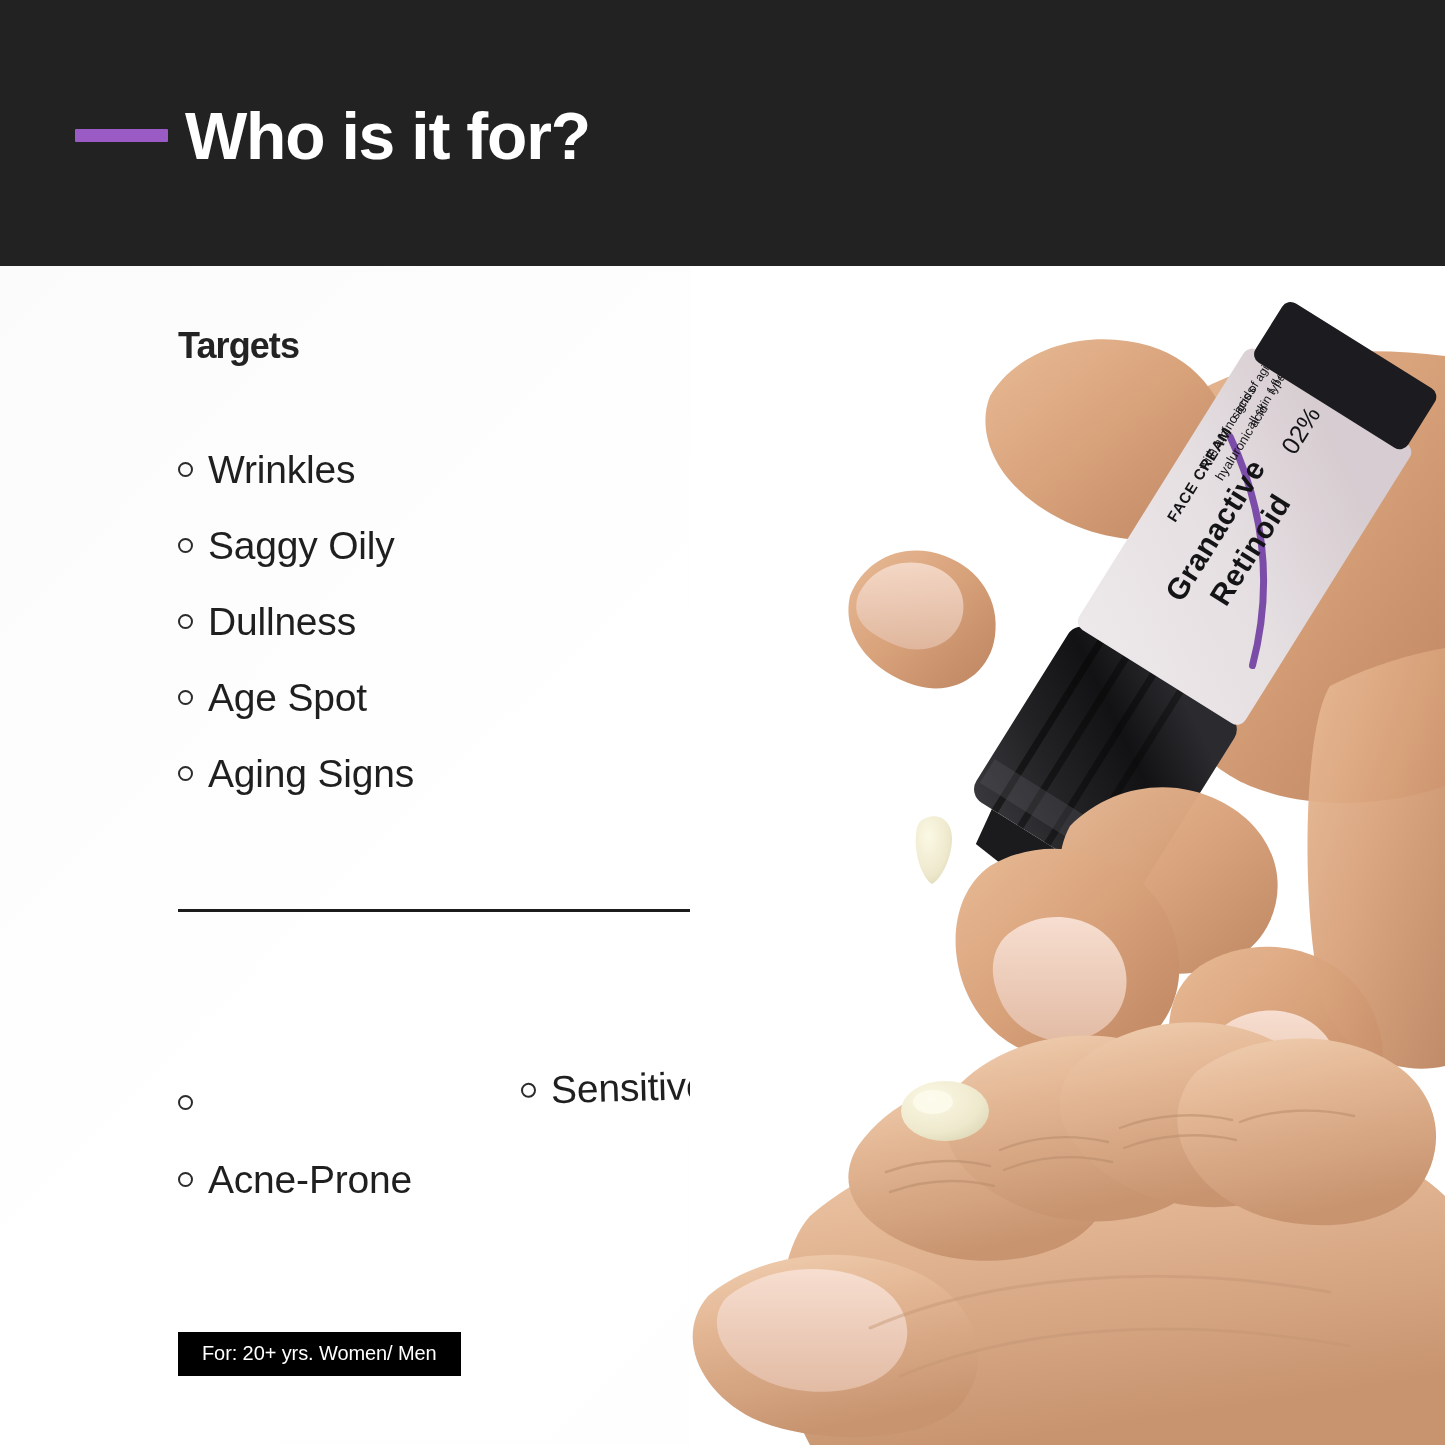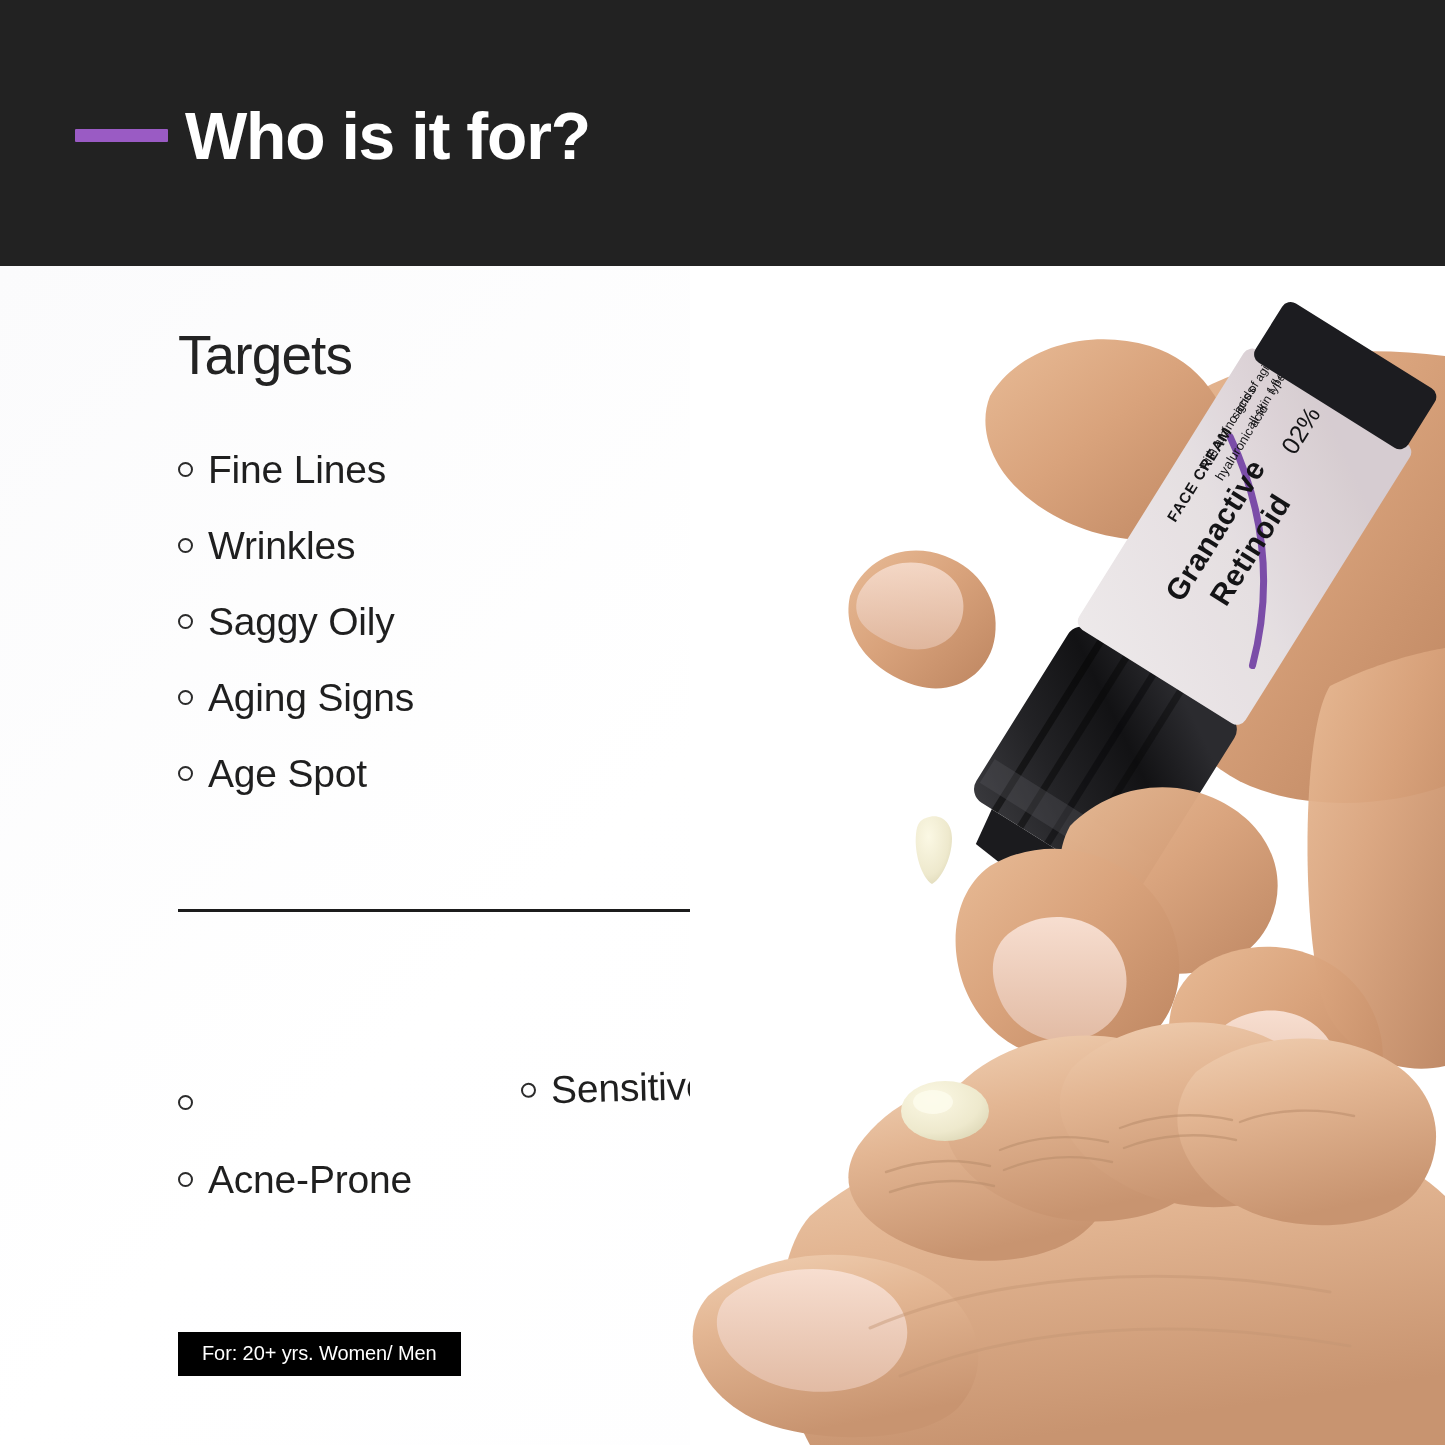"Targets" .section-heading { font-size: 55px -> 36px; font-weight: 400 -> 700 }
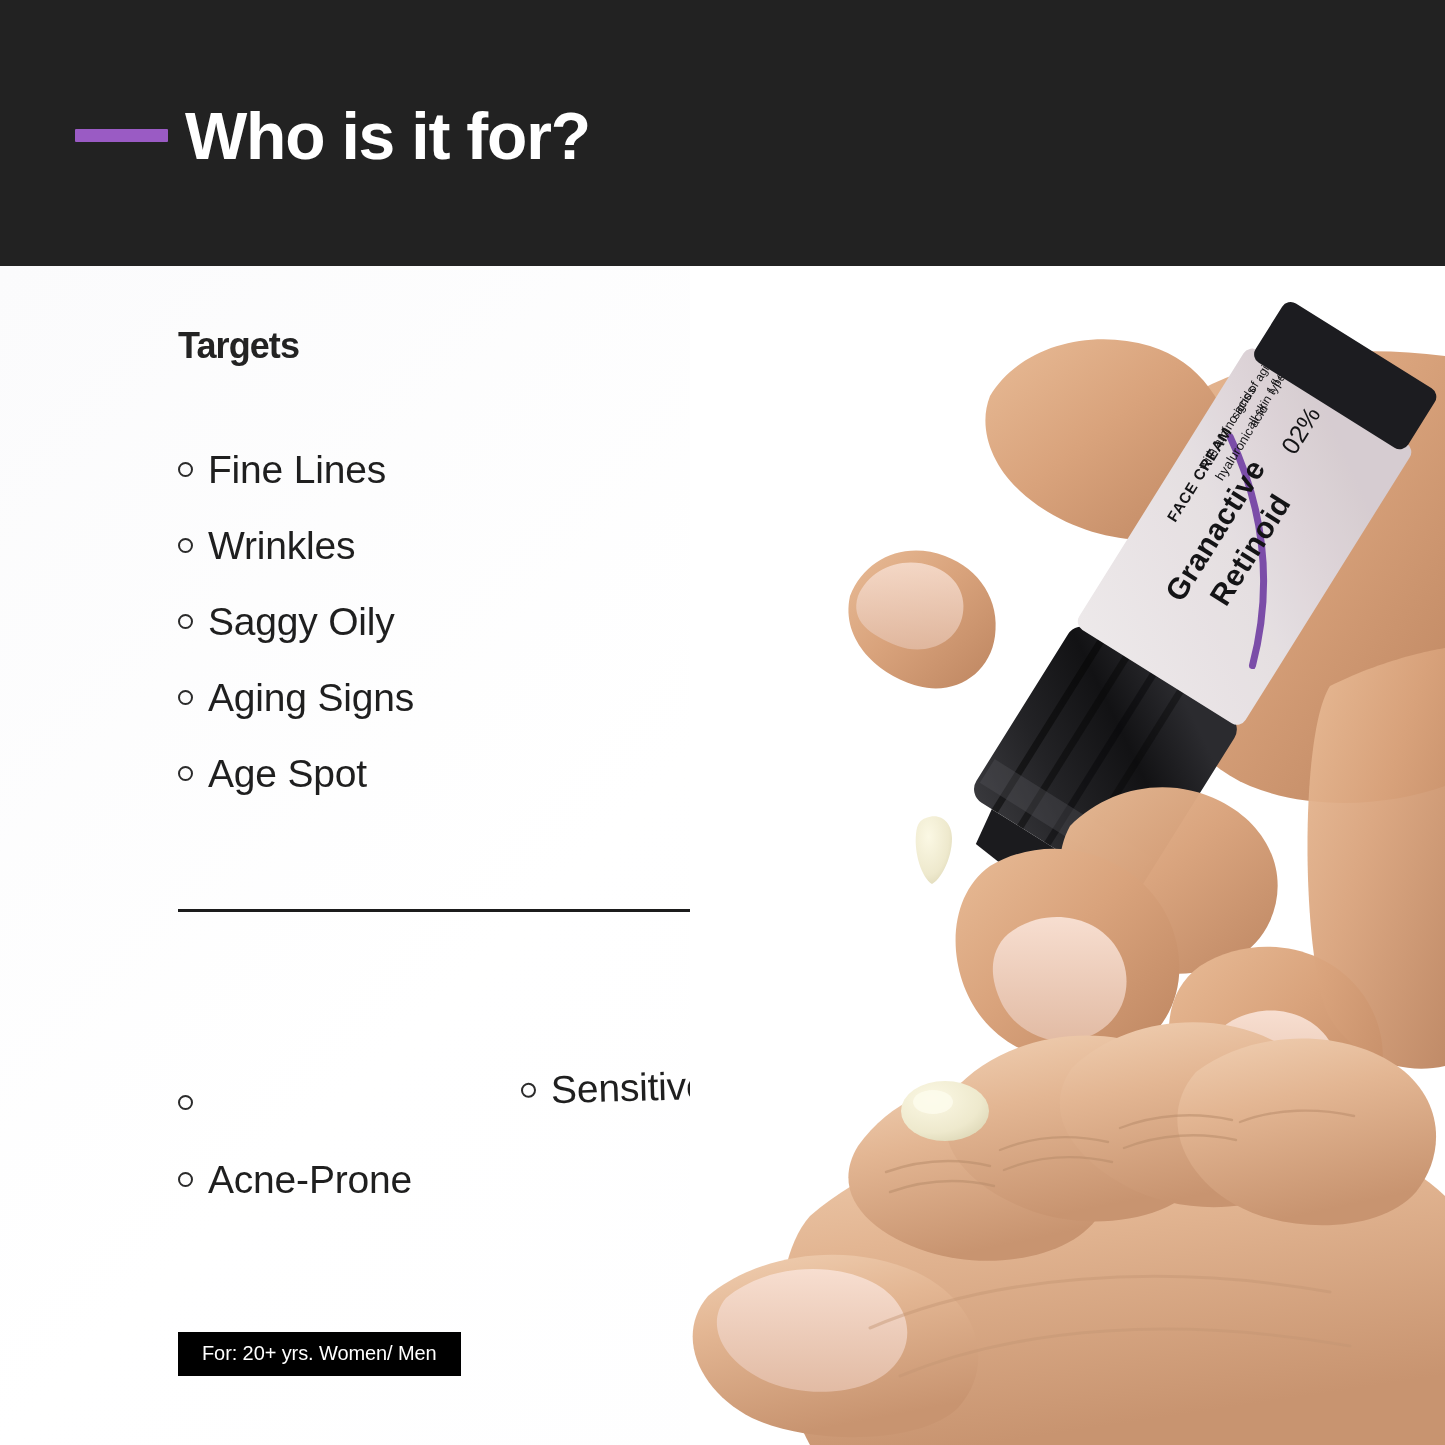"Fine Lines" li.bullet-item { html: <li> <span></span> <span>Fine Lines</span> </li> -> none }
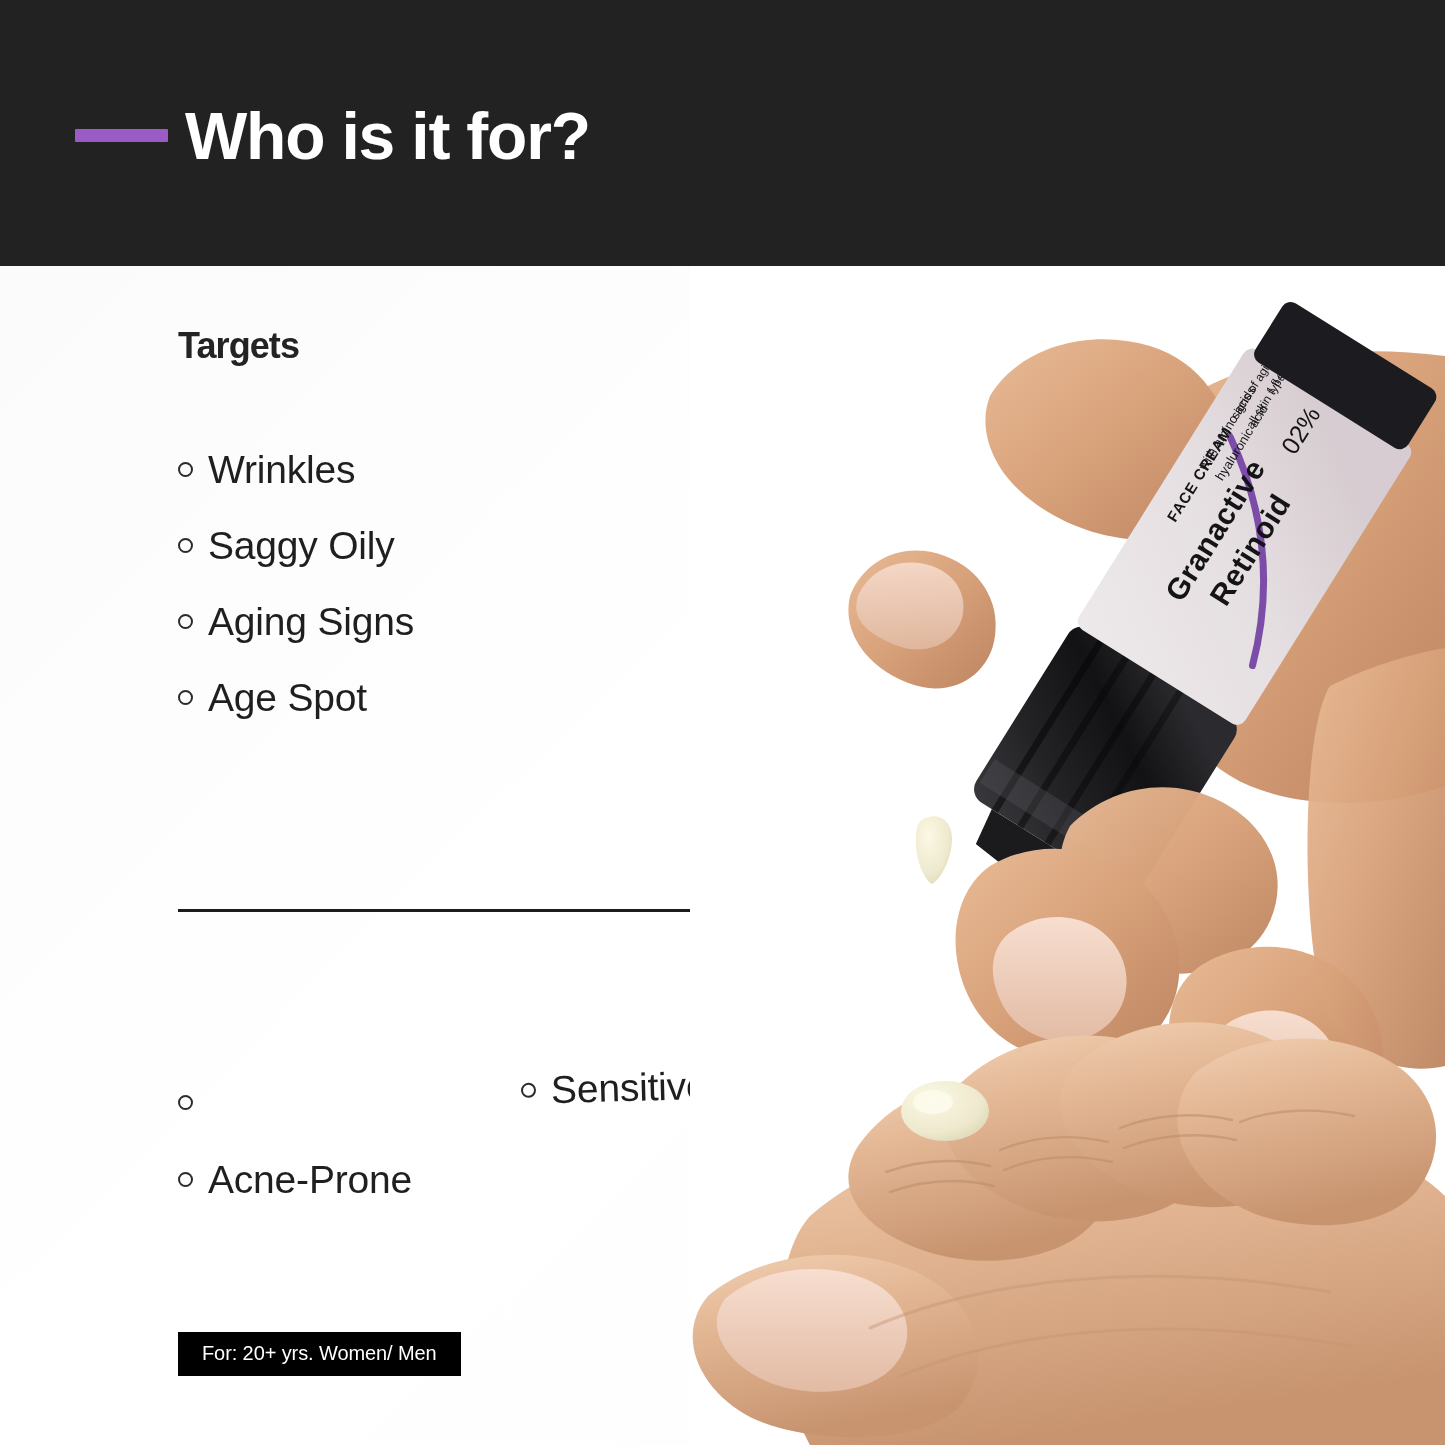"Dullness" li.bullet-item { html: none -> <li> <span></span> <span>Dullness</span> </li> }
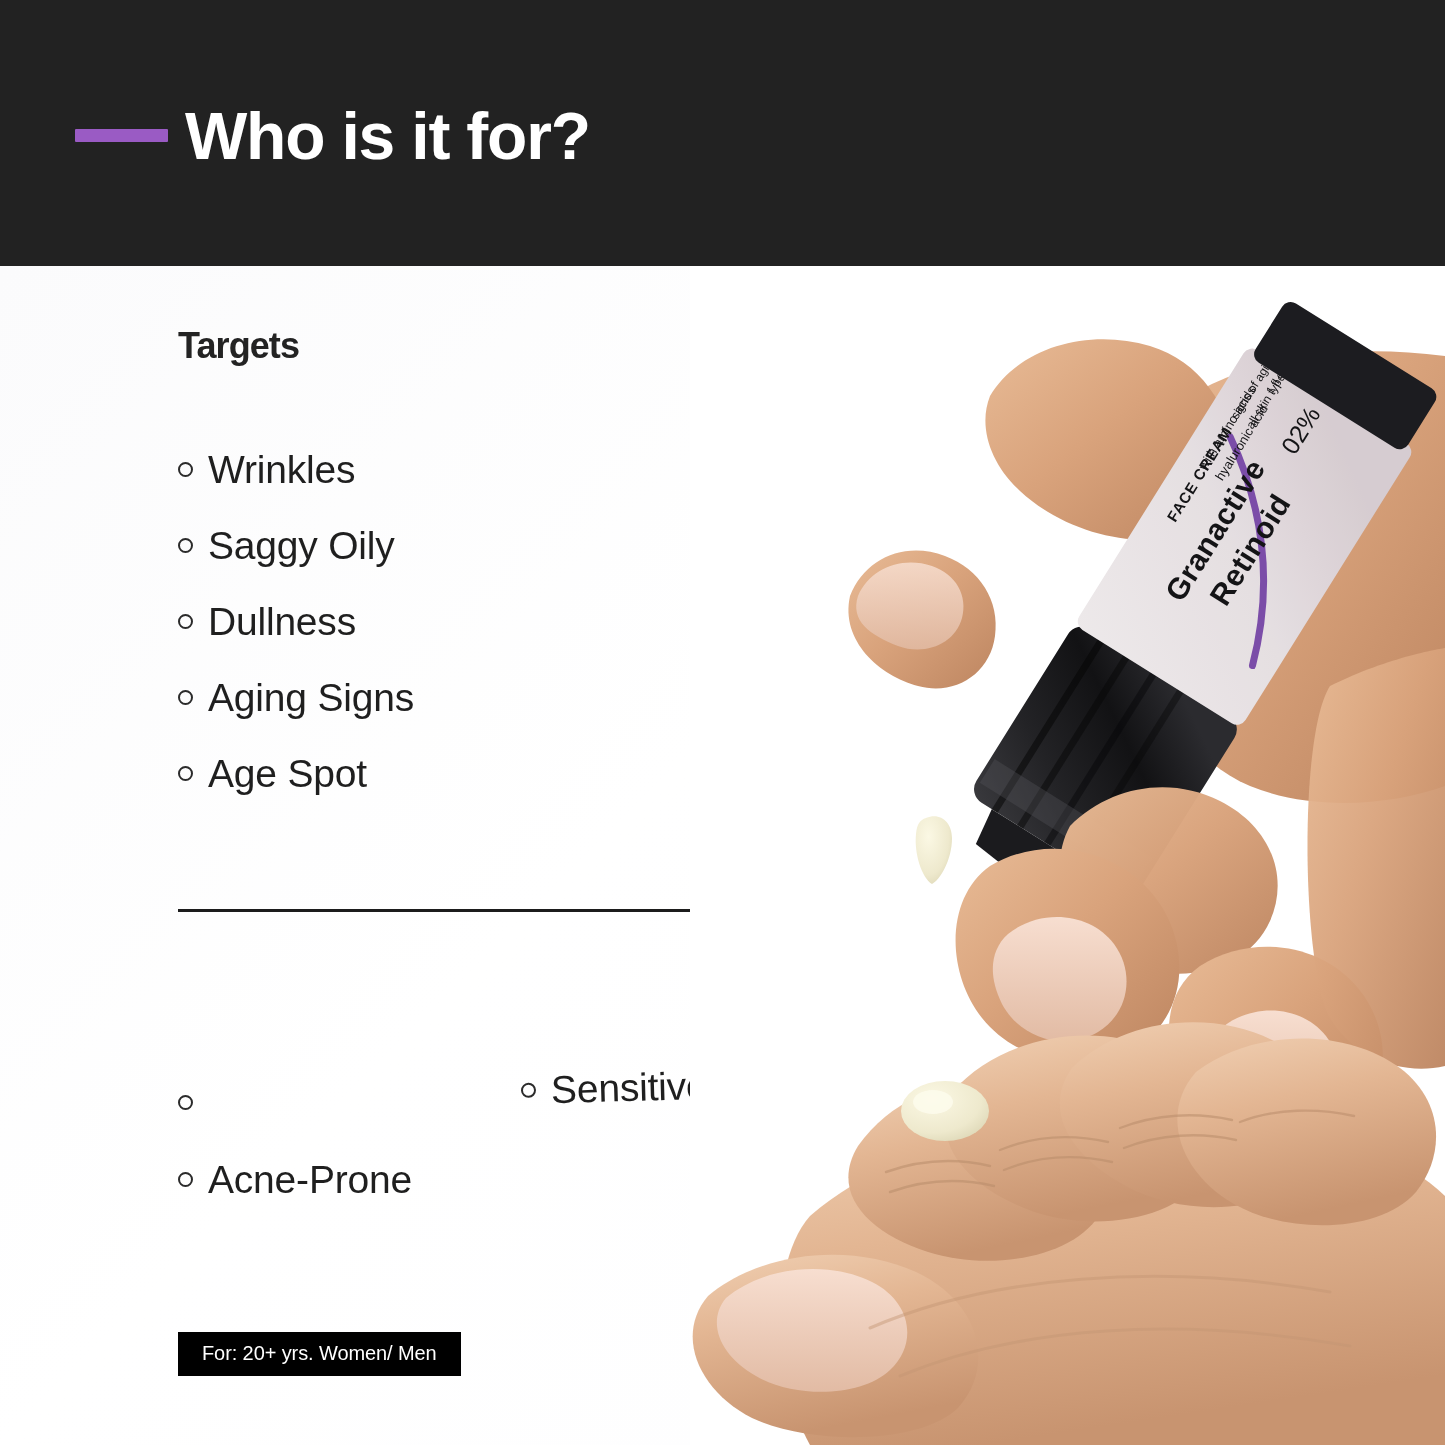"Aging Signs" li.bullet-item { order: before "Age Spot" -> after "Age Spot" }
